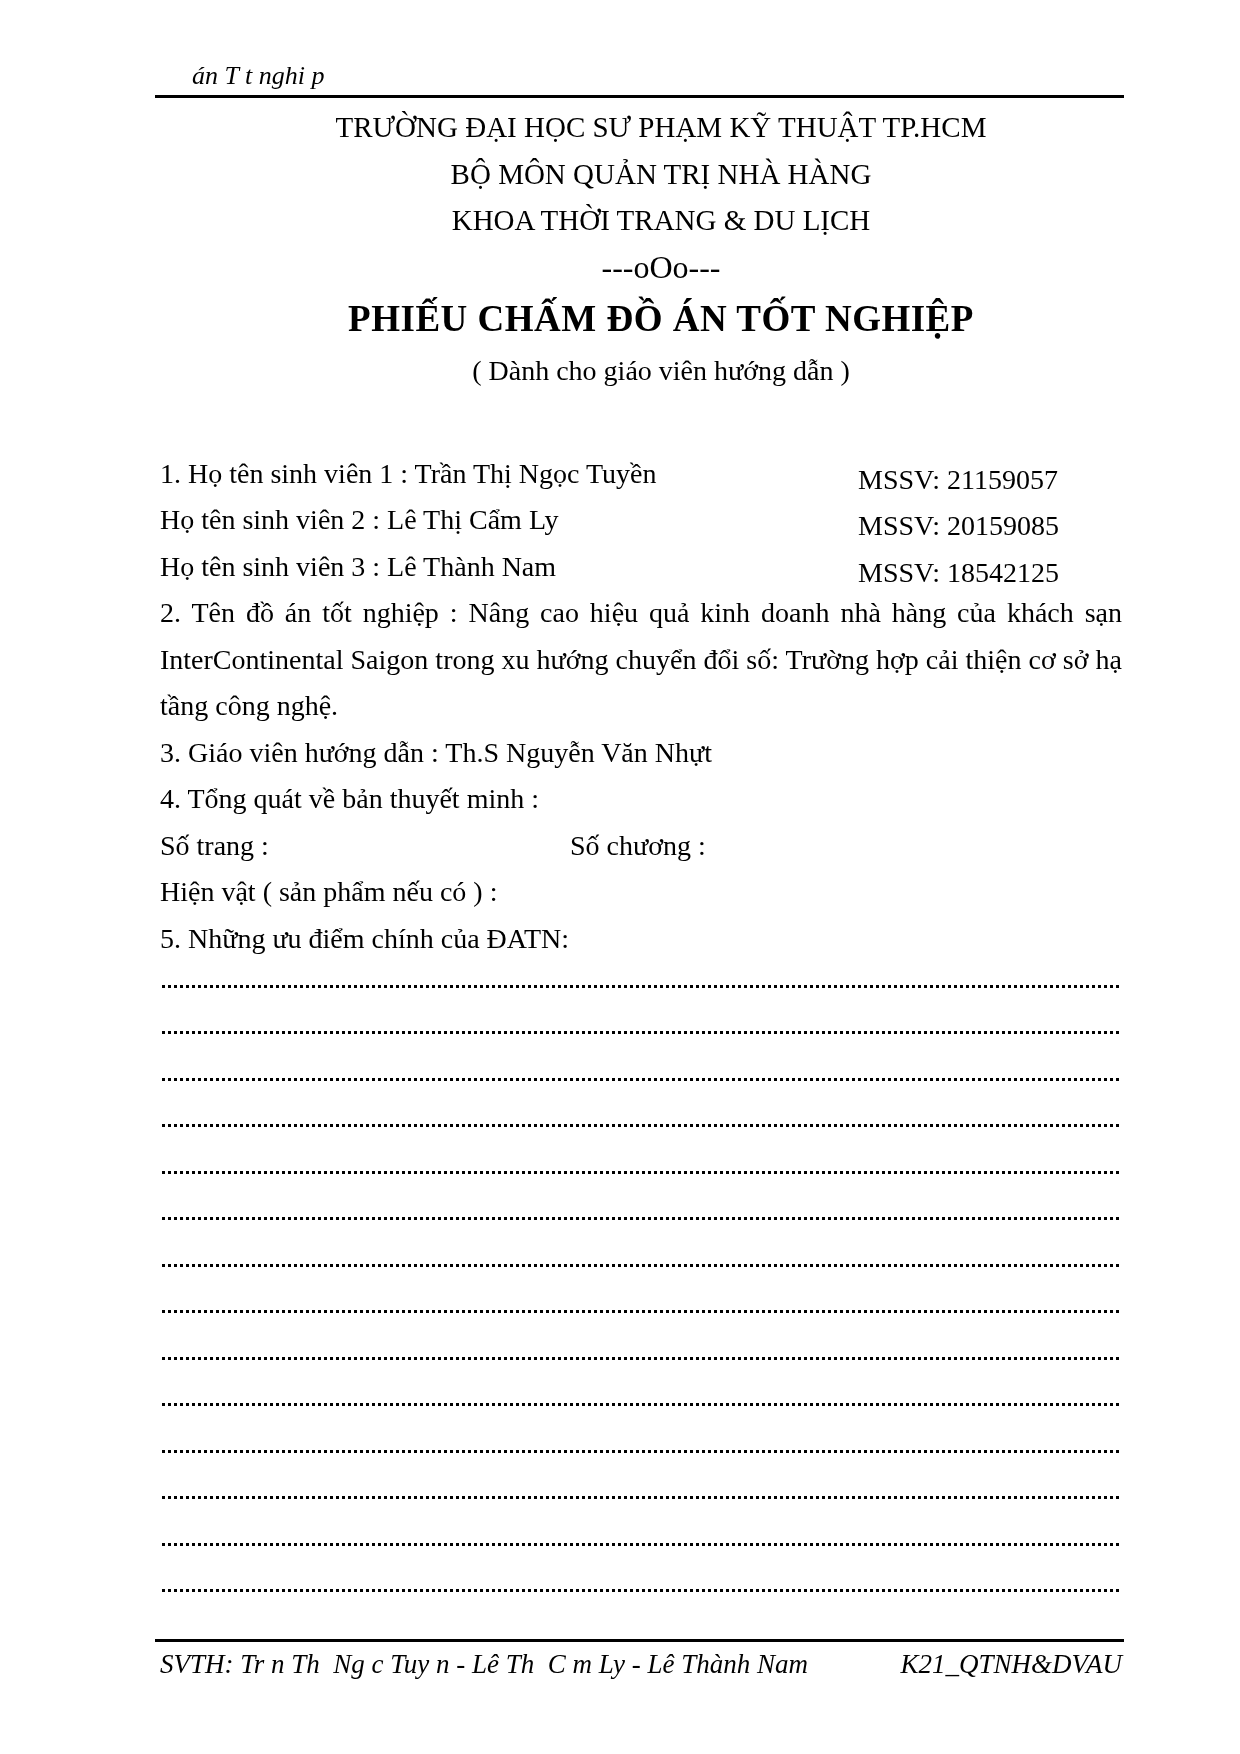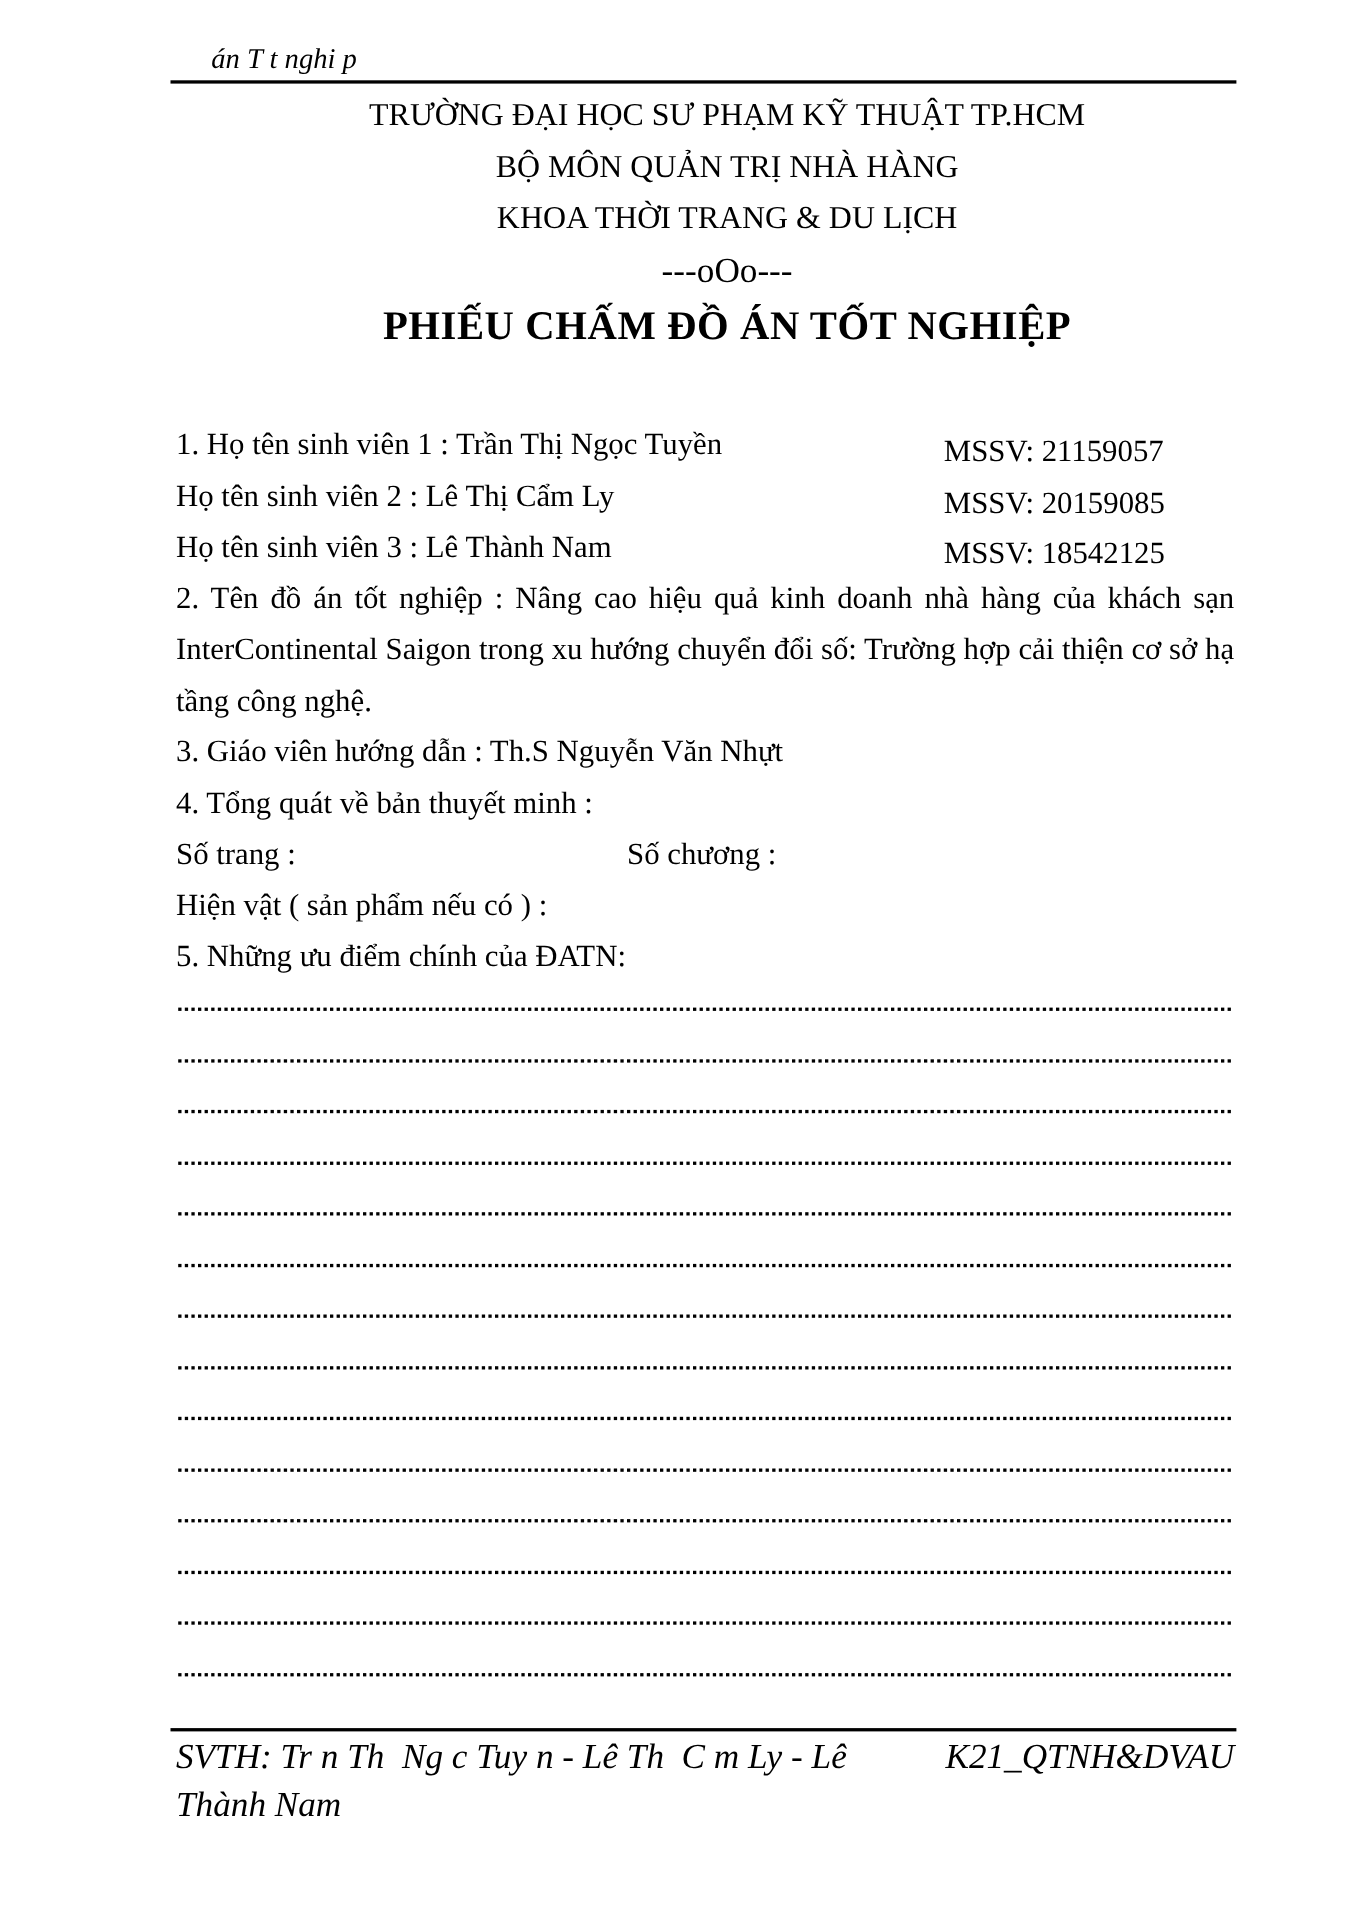"án T t nghi p" .page { padding: 39px 118px 0 160px -> 61px 118px 0 160px }
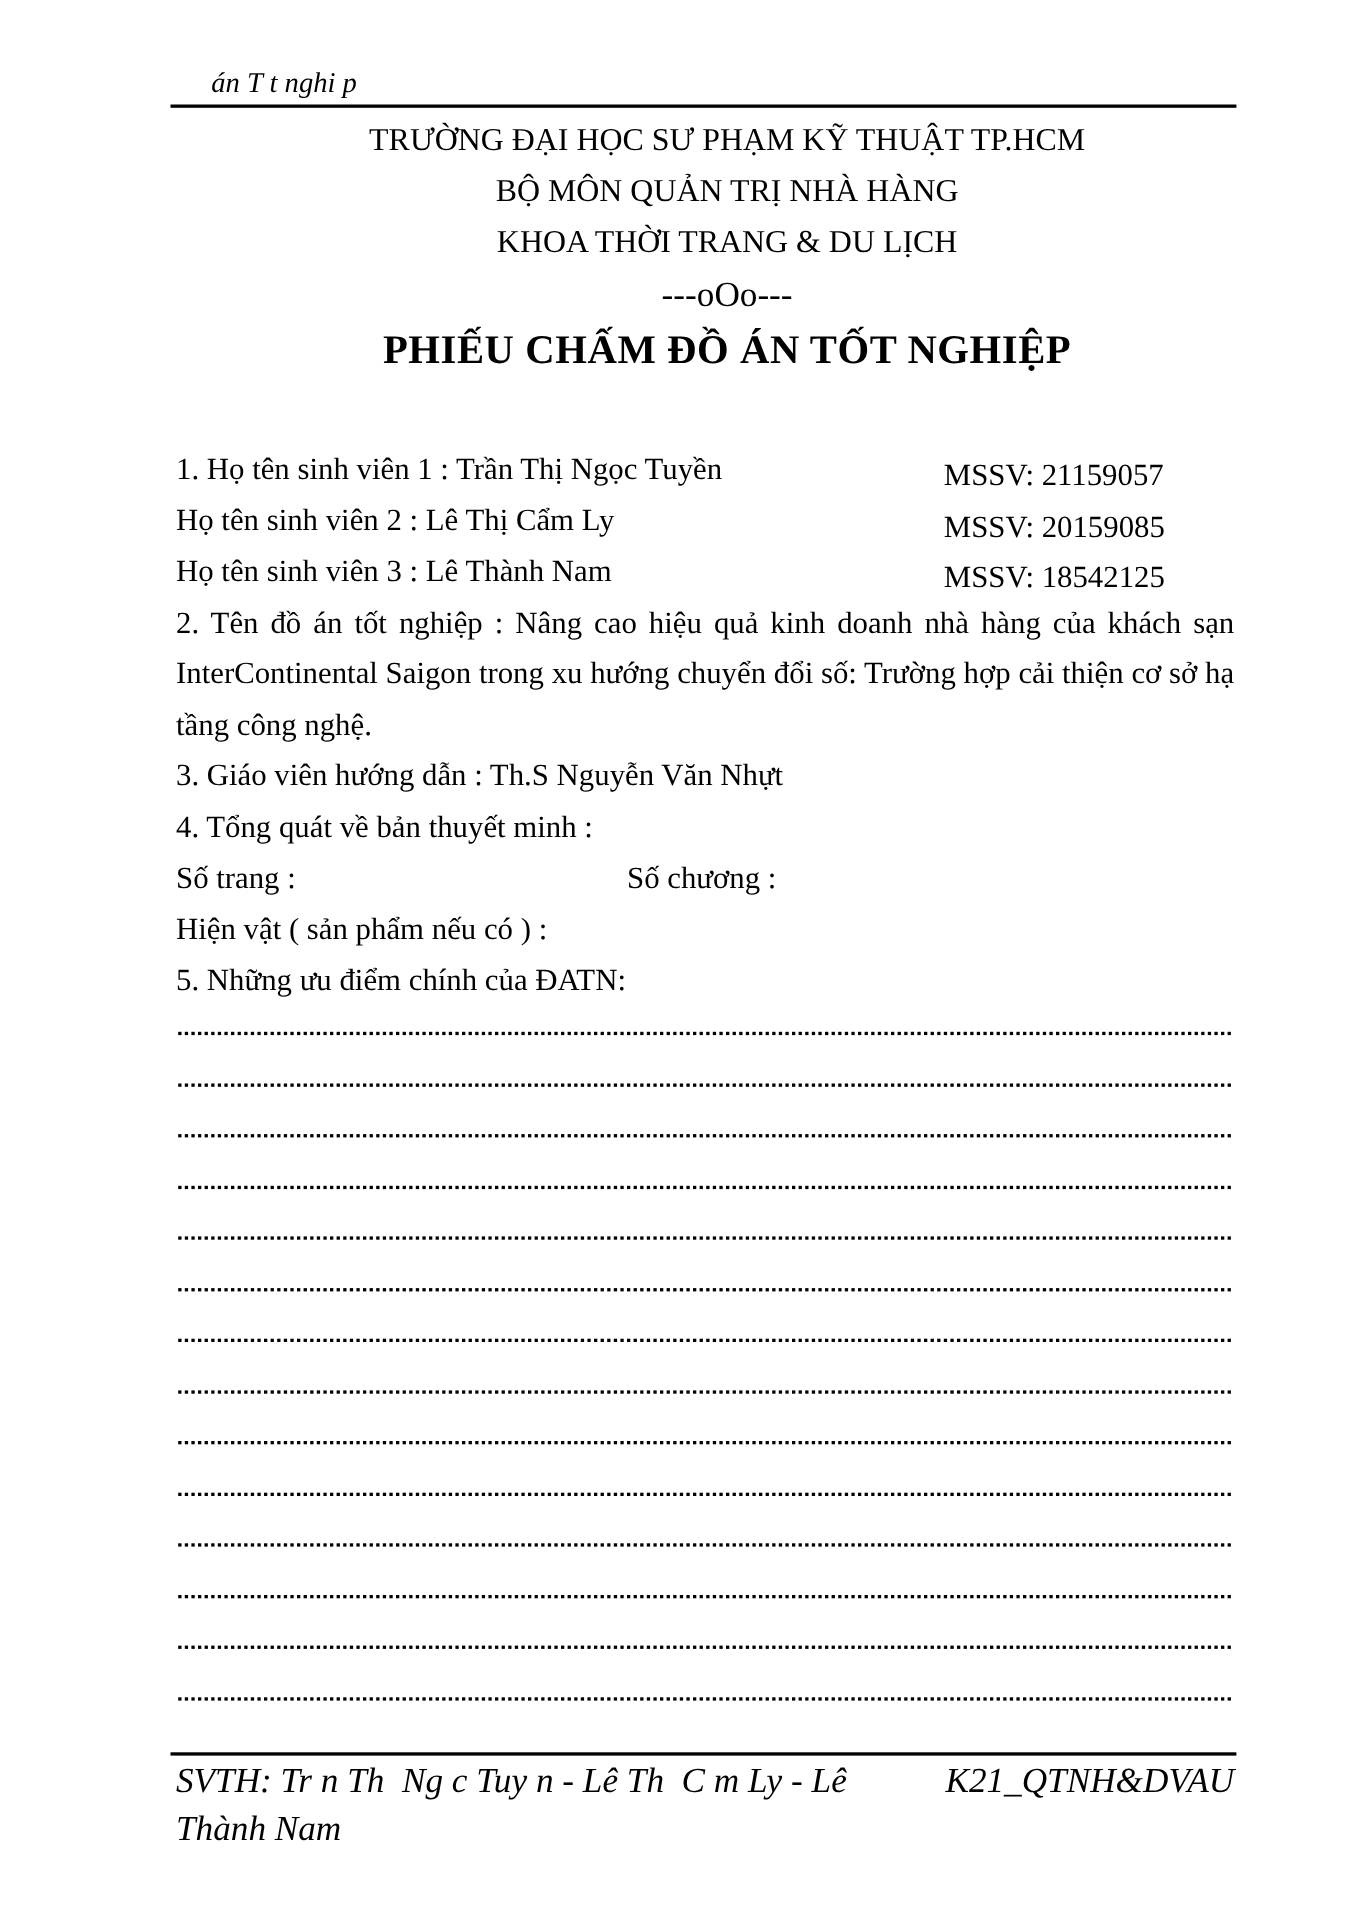"( Dành cho giáo viên" div.doc-subtitle { html: none -> <div>( Dành cho giáo viên hướng dẫn )</div> }
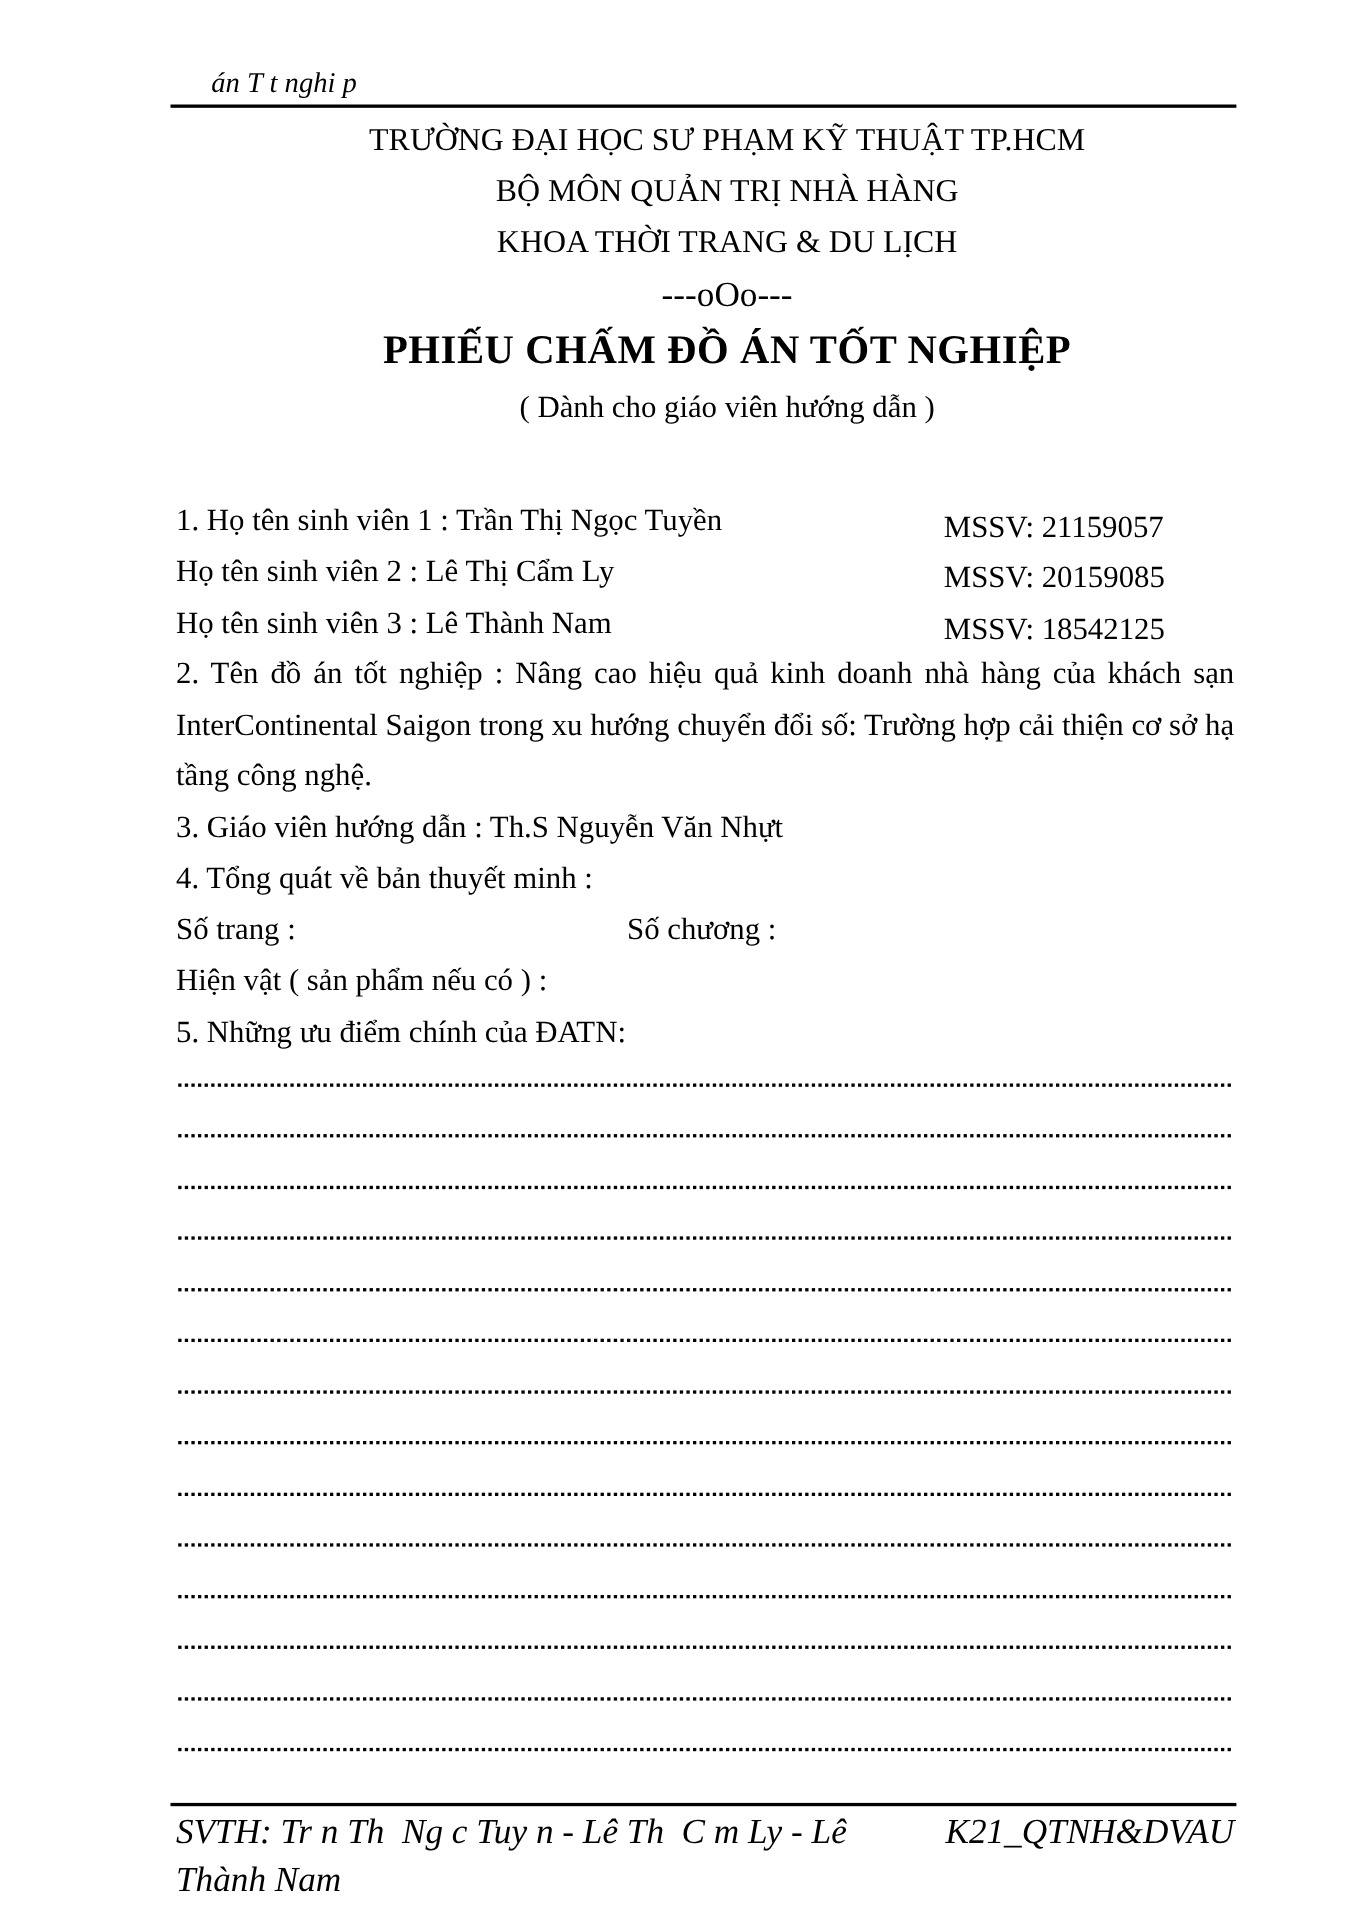"SVTH: Tr n Th Ng" .page-footer { font-size: 32px -> 27px }
